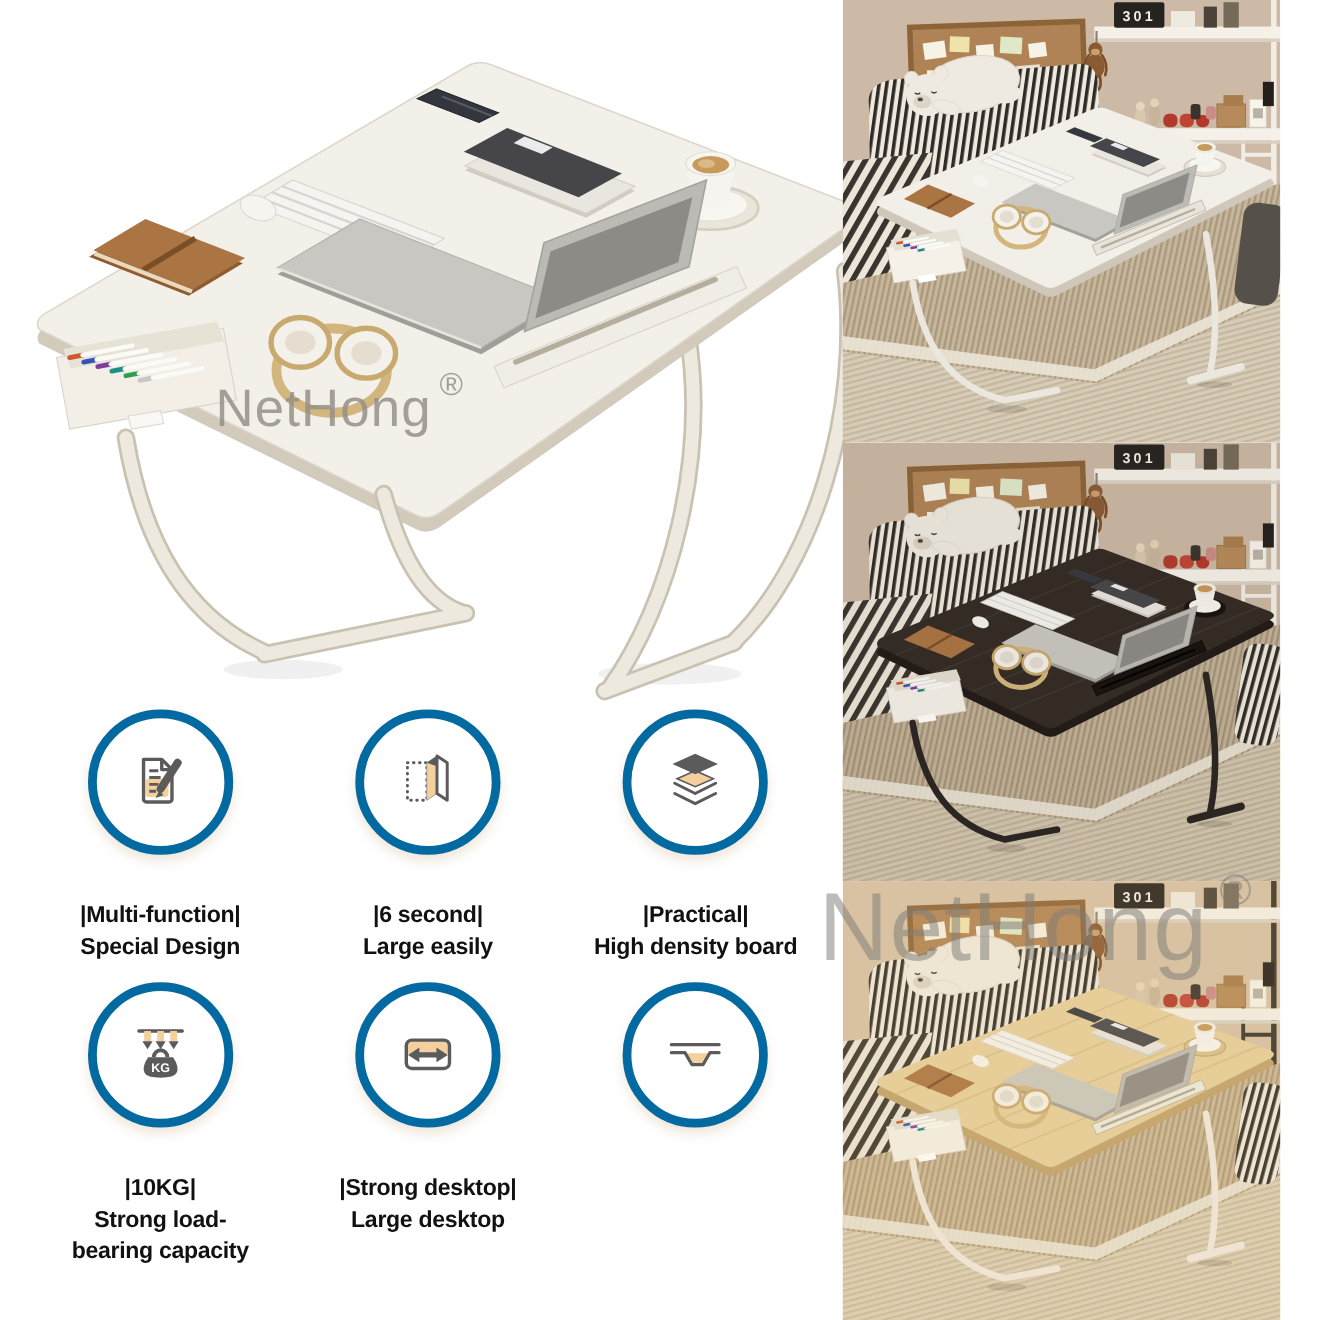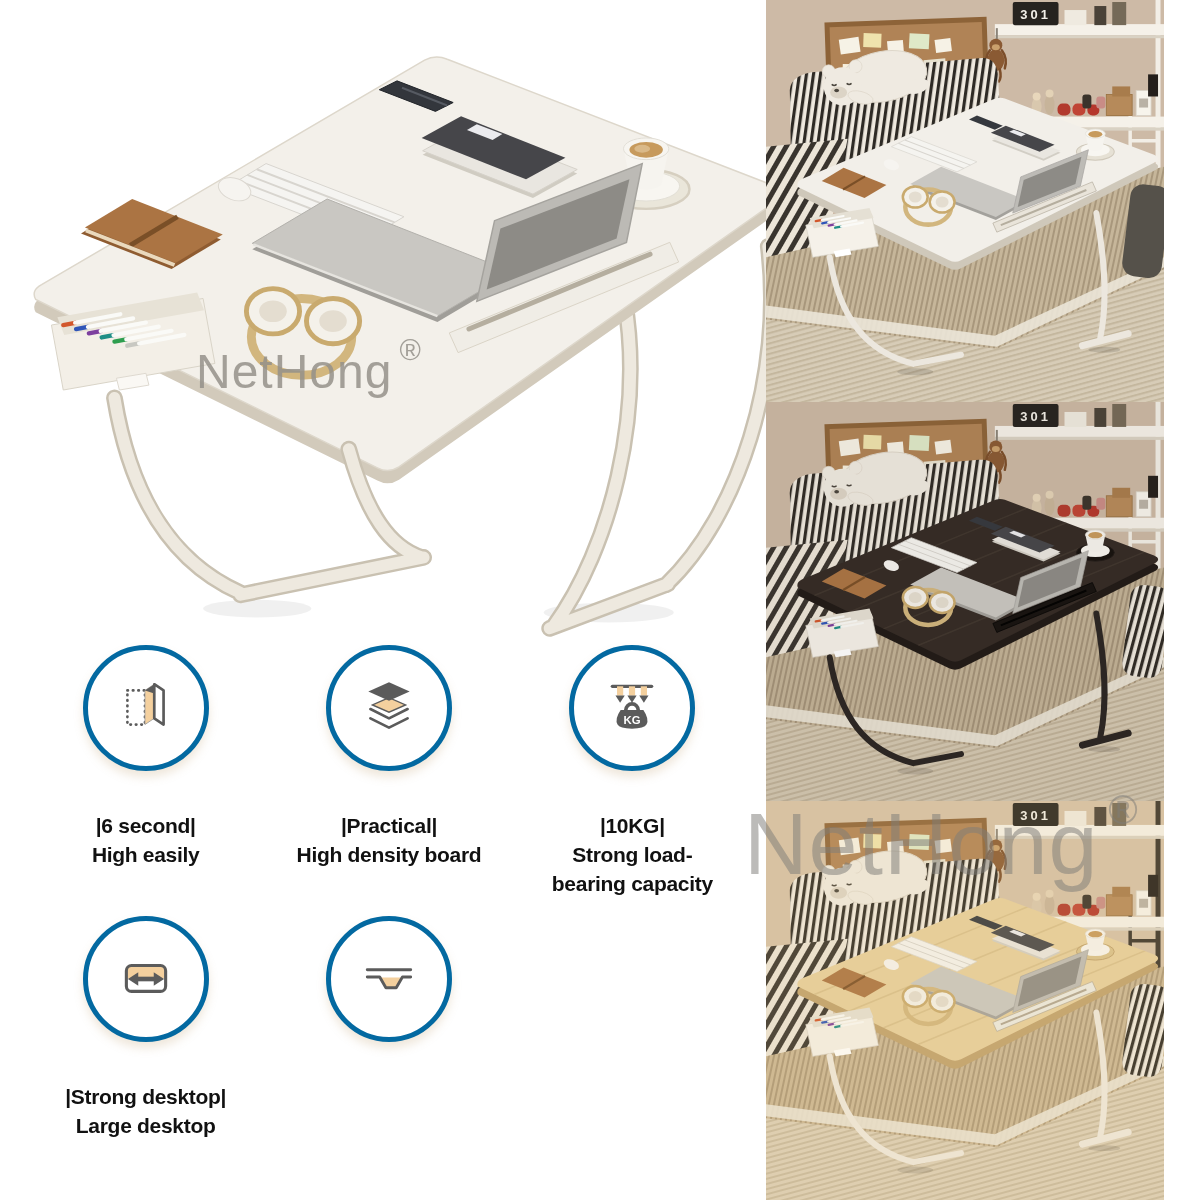"|Multi-function|" div.feature { html: none -> <div> <div> <svg> <rect></rect> <path></path> <path></path> <path></path> <path></path> <path></path> </svg> </div> <div>|Multi-function|</div> <div>Special Design</div> </div> }
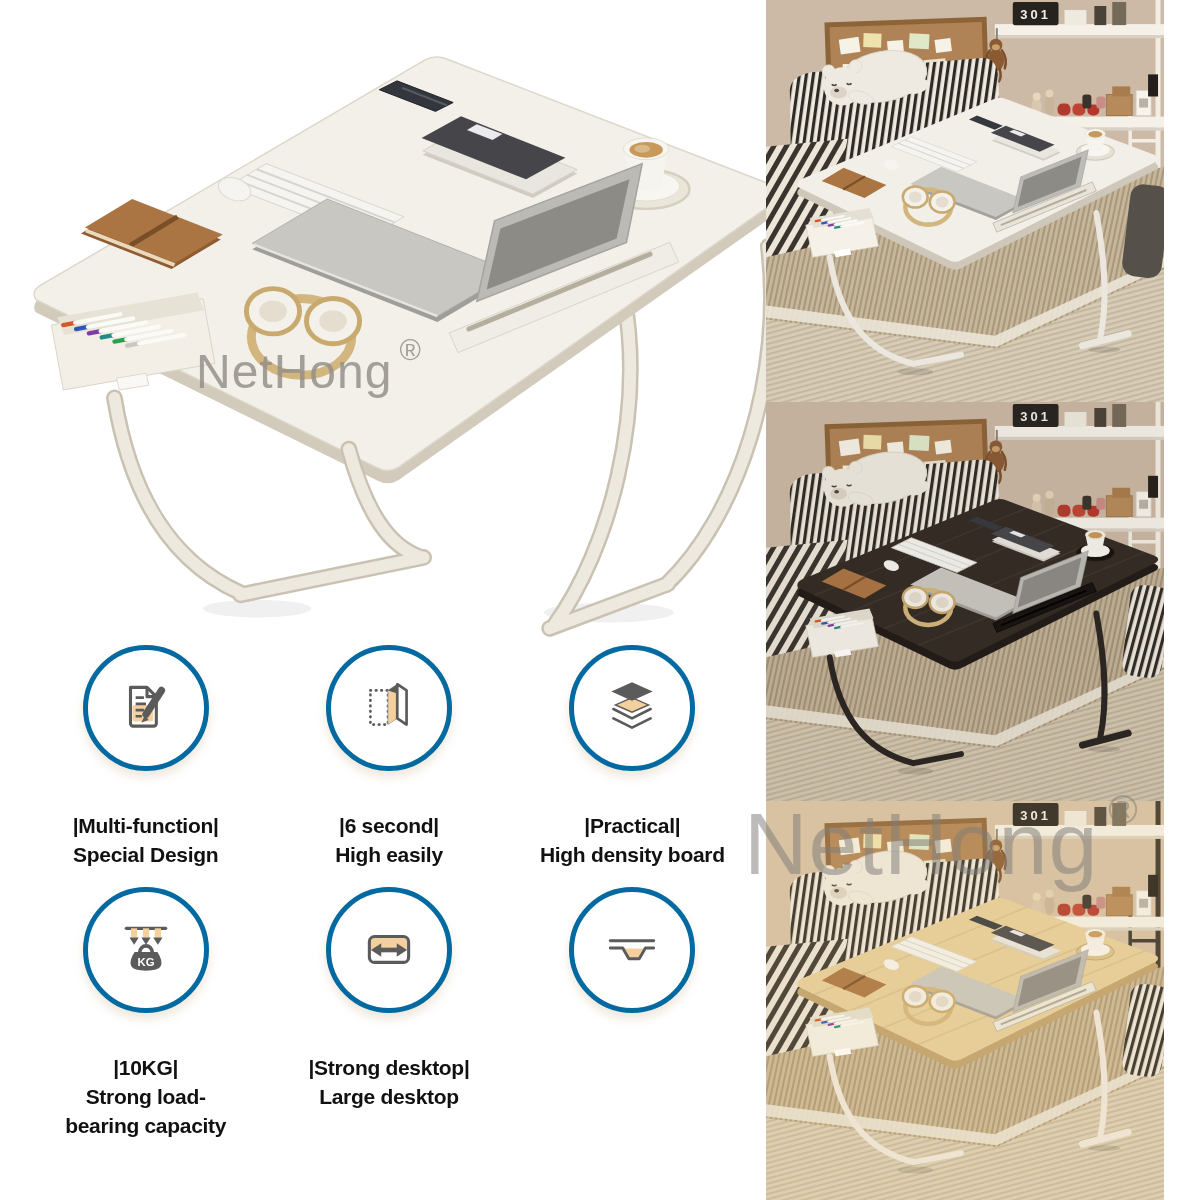"High easily" div.fdesc { text: High -> Large }
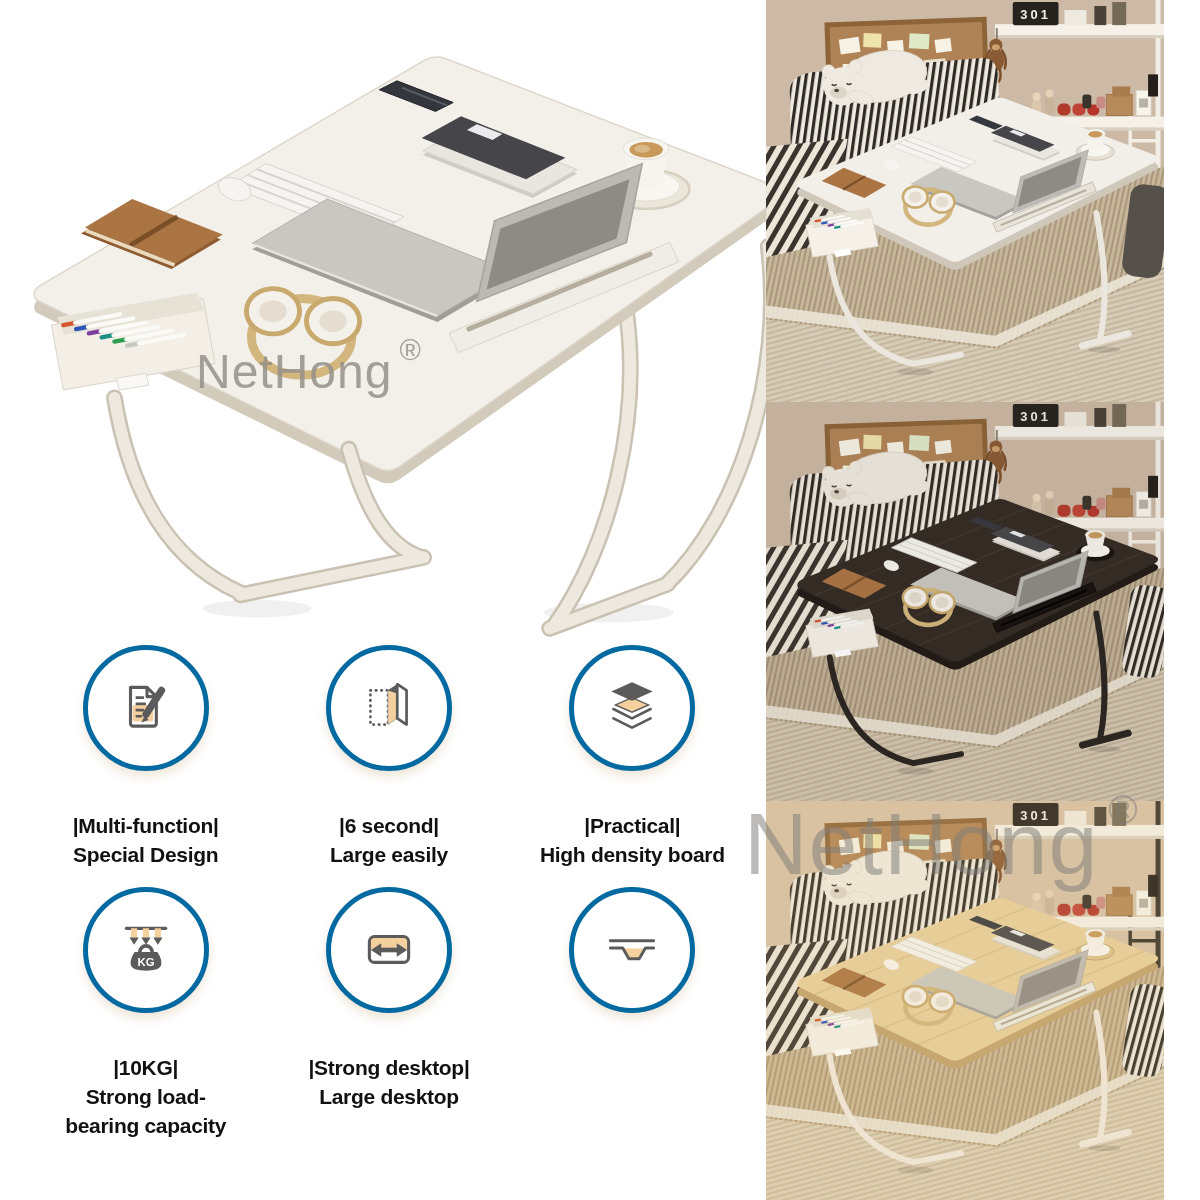"KG" .circle { border: 5px solid #0369a1 -> 8px solid #0369a1 }
